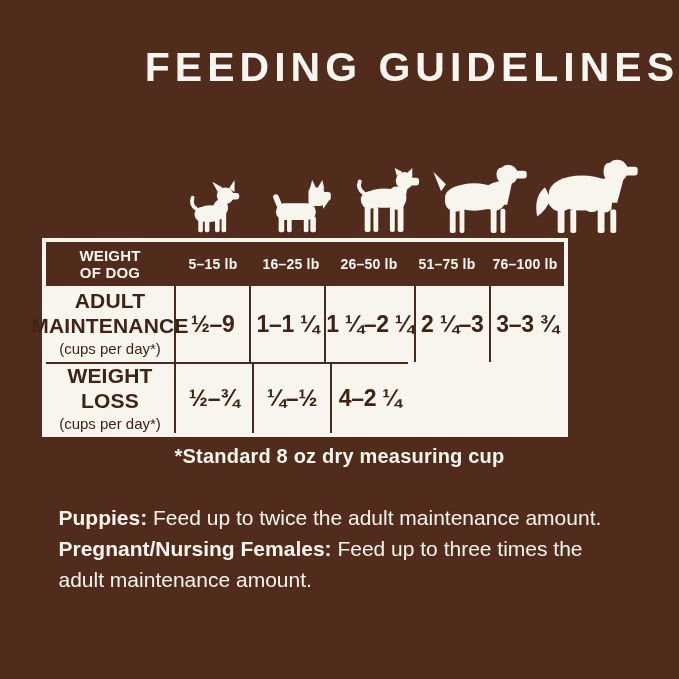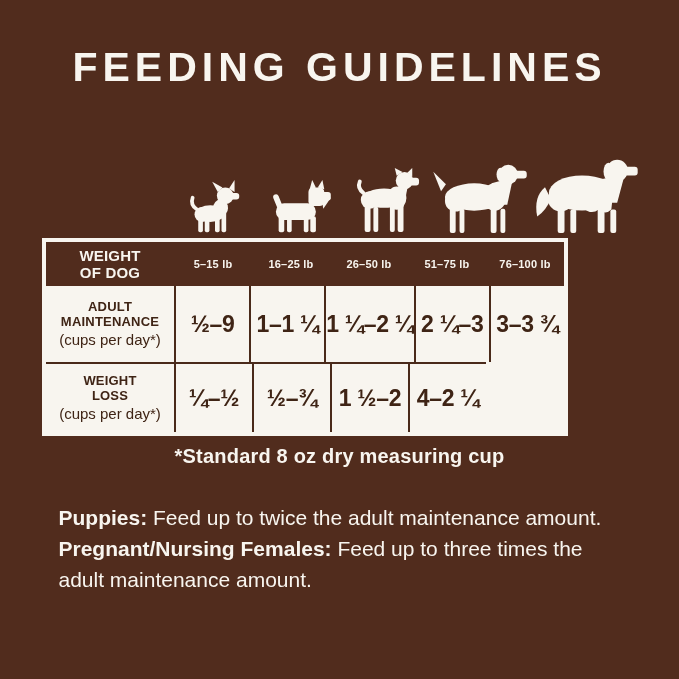"FEEDING GUIDELINES" .title { text-align: center -> right }
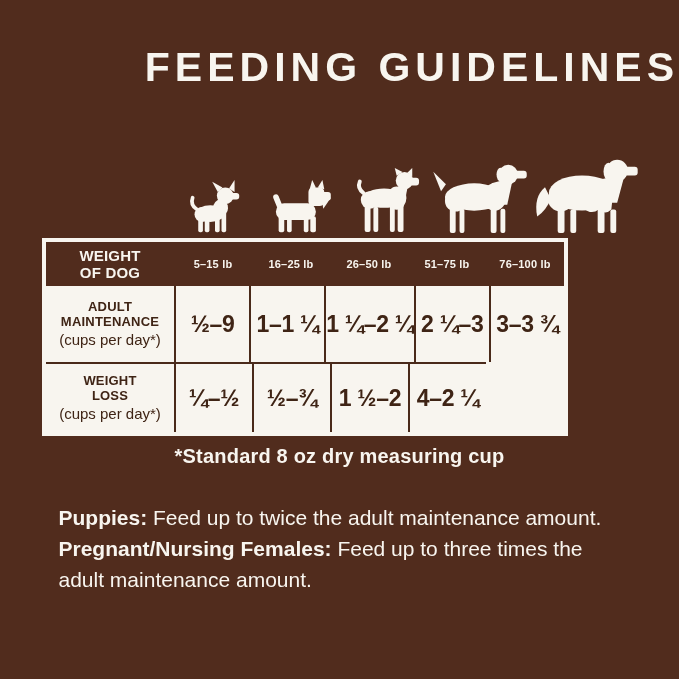"5–15 lb" .th { font-size: 11px -> 14px }
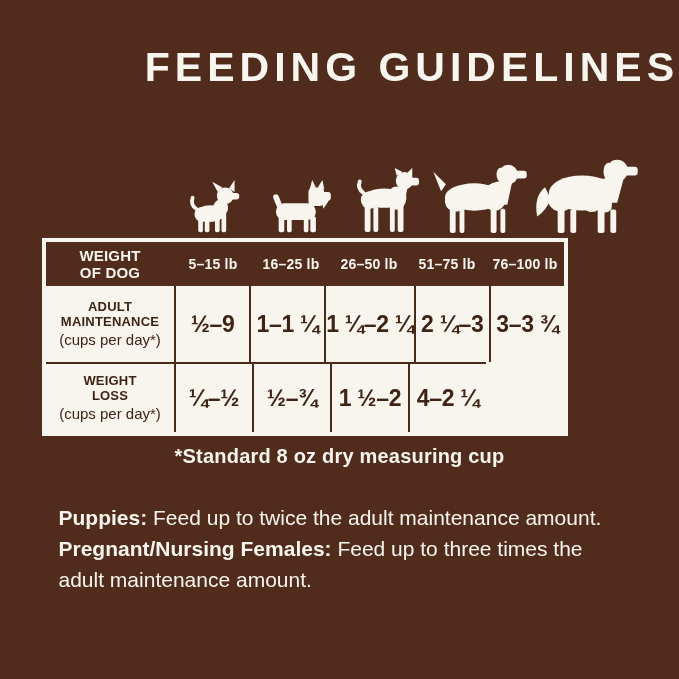"ADULT" .label-line { font-size: 13px -> 21px }
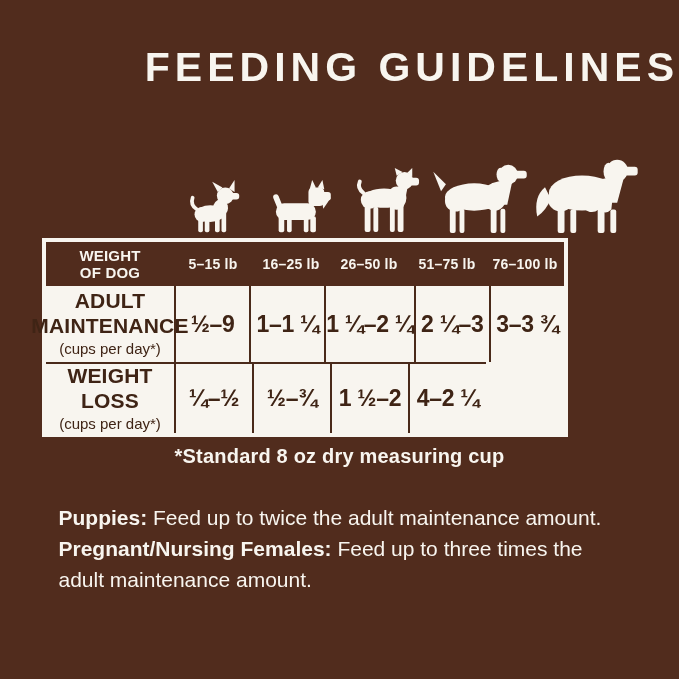"¼–½" div.td { order: before "½–¾" -> after "½–¾" }
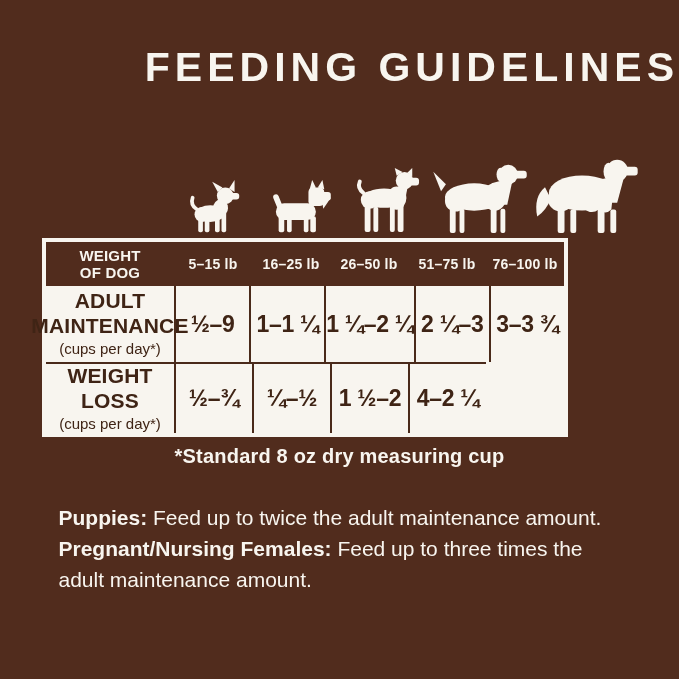"1 ½–2" div.td { html: <div>1 ½–2</div> -> none }
